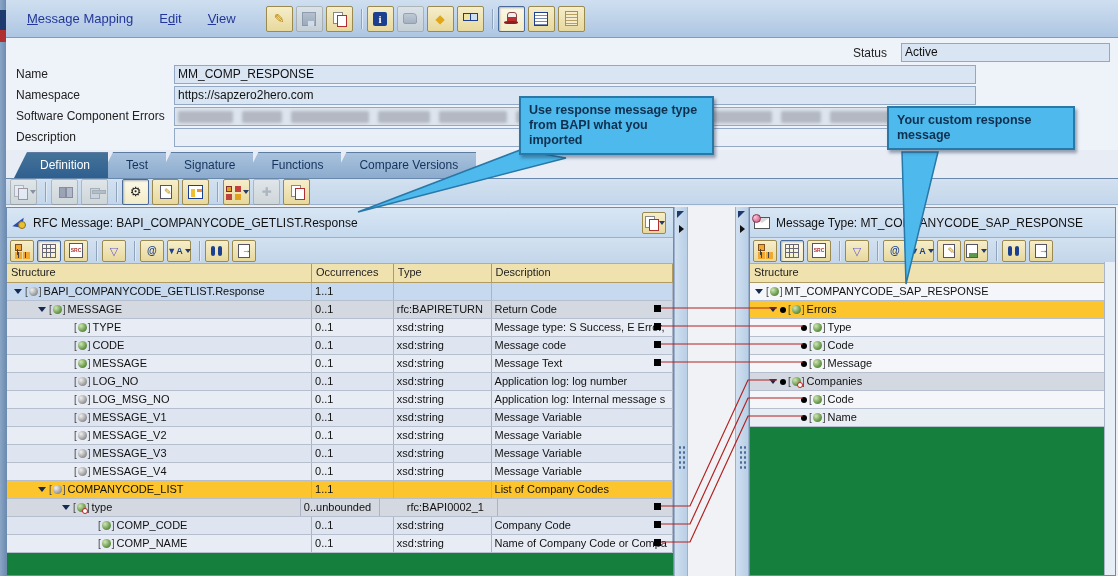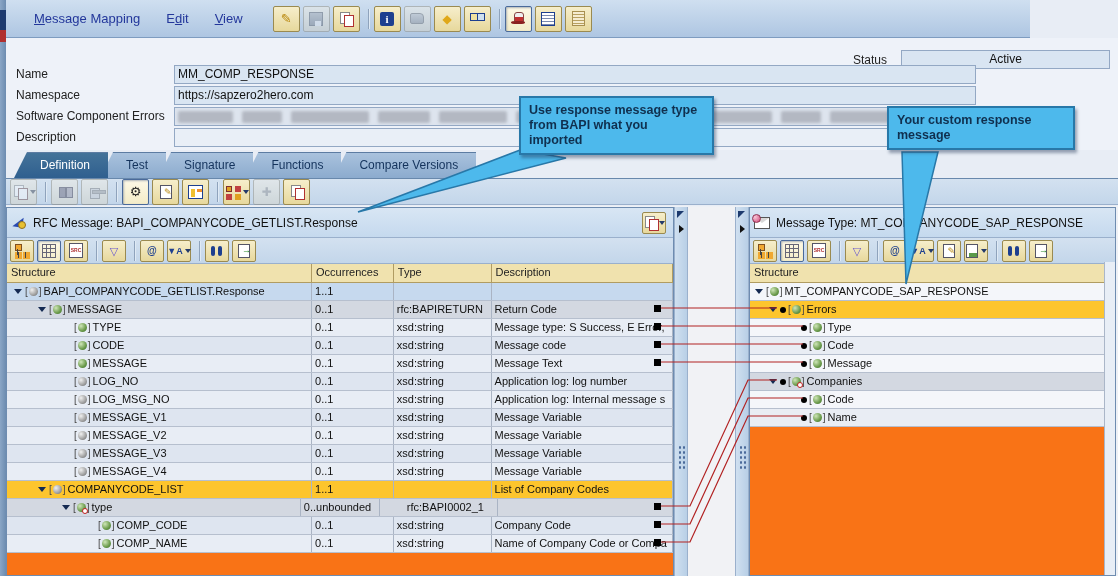"Message Mapping" .menubar { padding-left: 28px -> 21px; width: 1024px -> 1112px }
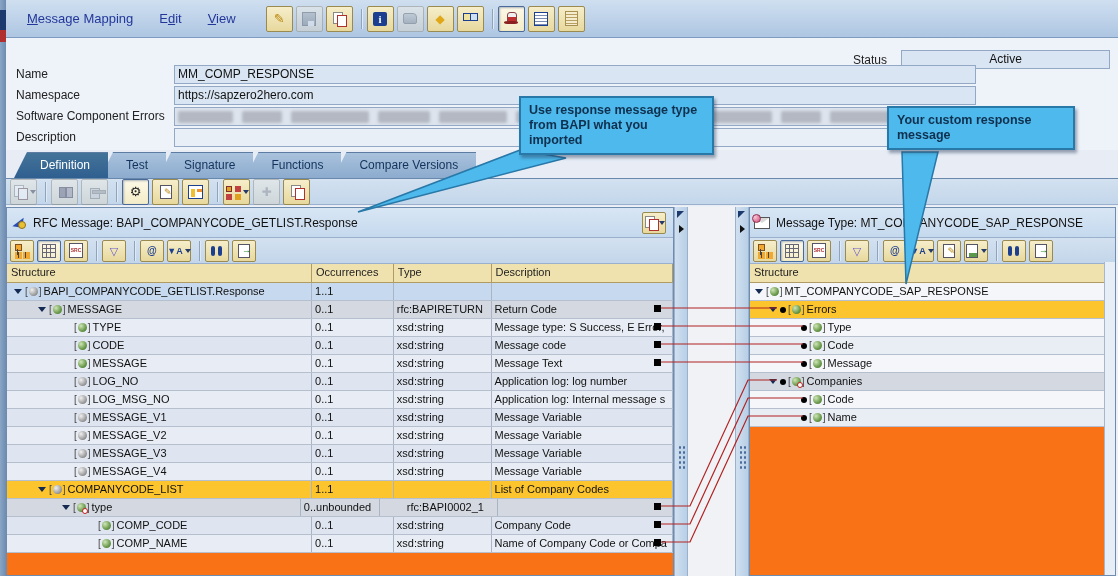"Status" .status-row { text-align: center -> none; top: 12px -> 5px }
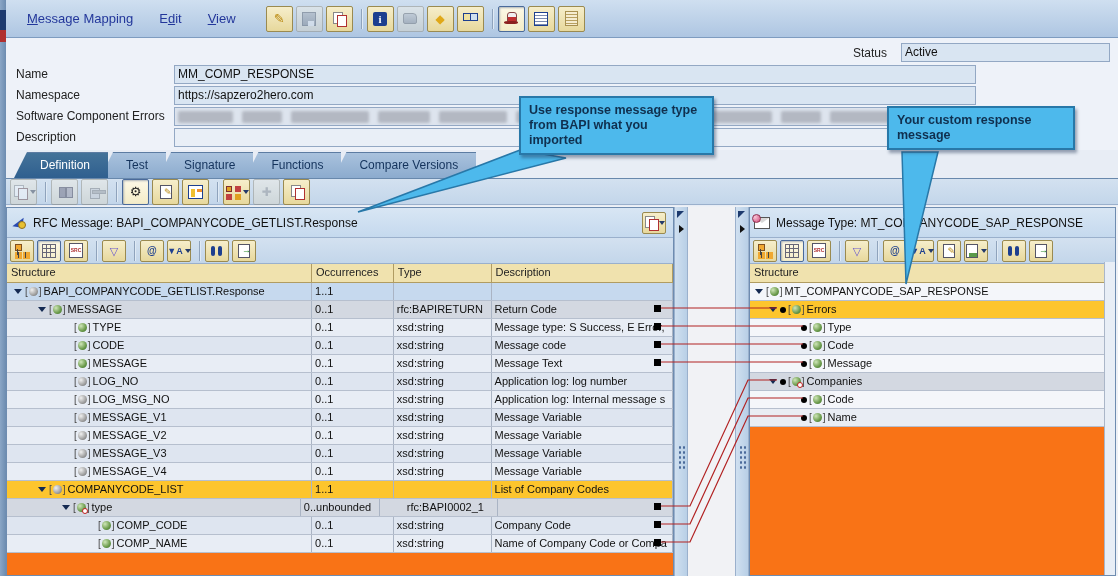"RFC Message:" .panel { background: #f97316 -> #15803d }
